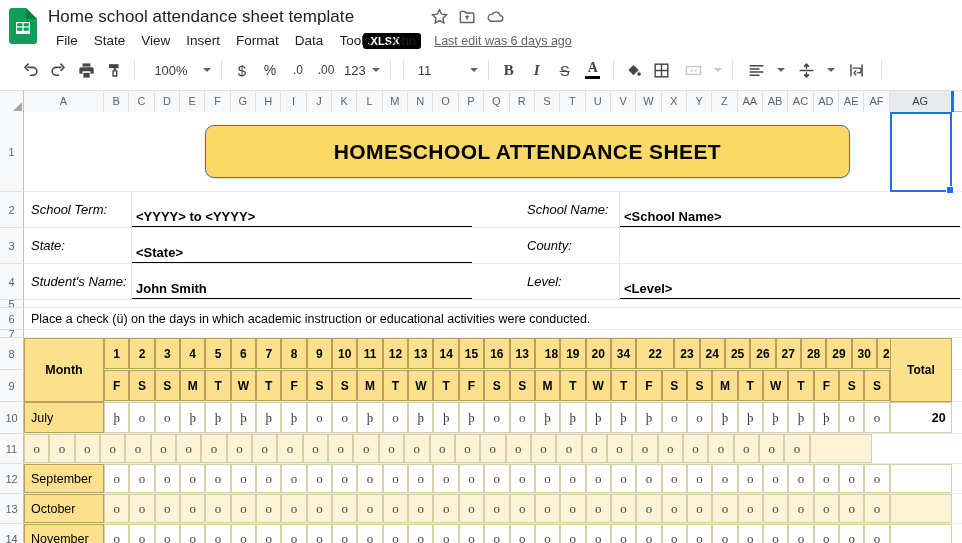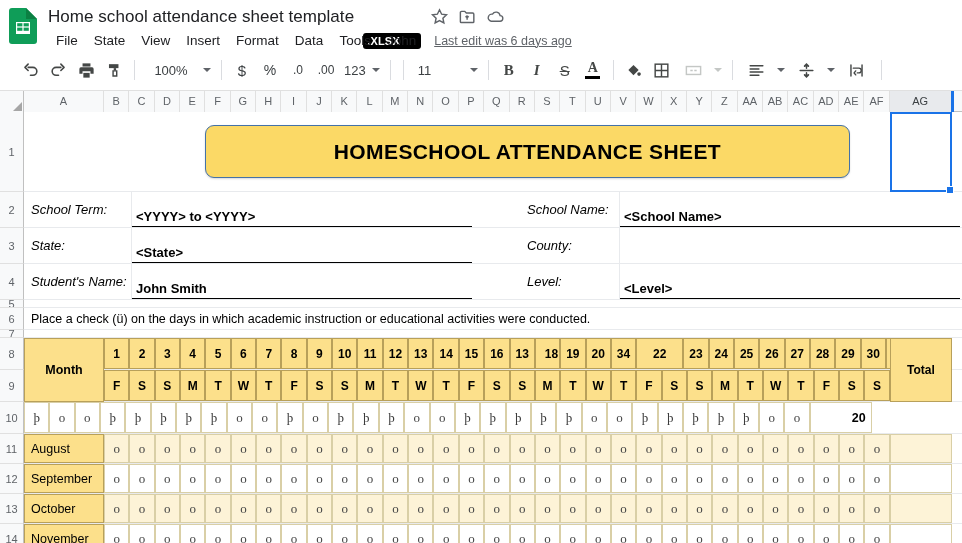"22" div.scell { width: 47px -> 38px }
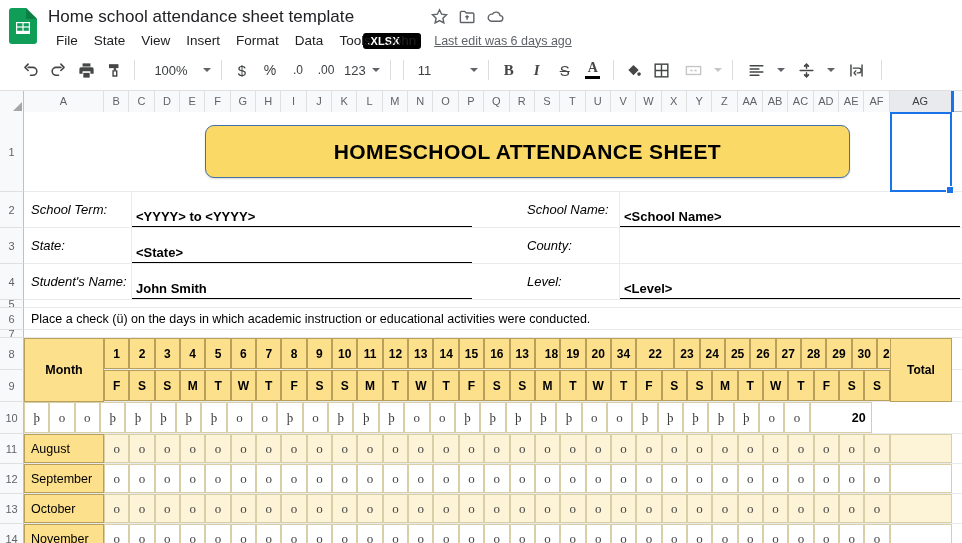"July" div.scell { html: none -> <div>July</div> }
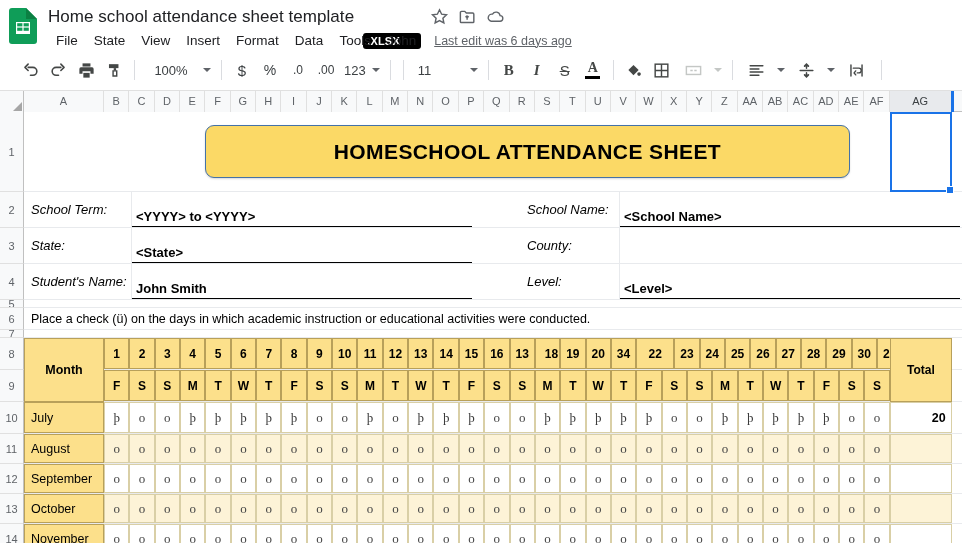"August" div.scell { html: <div>August</div> -> none }
